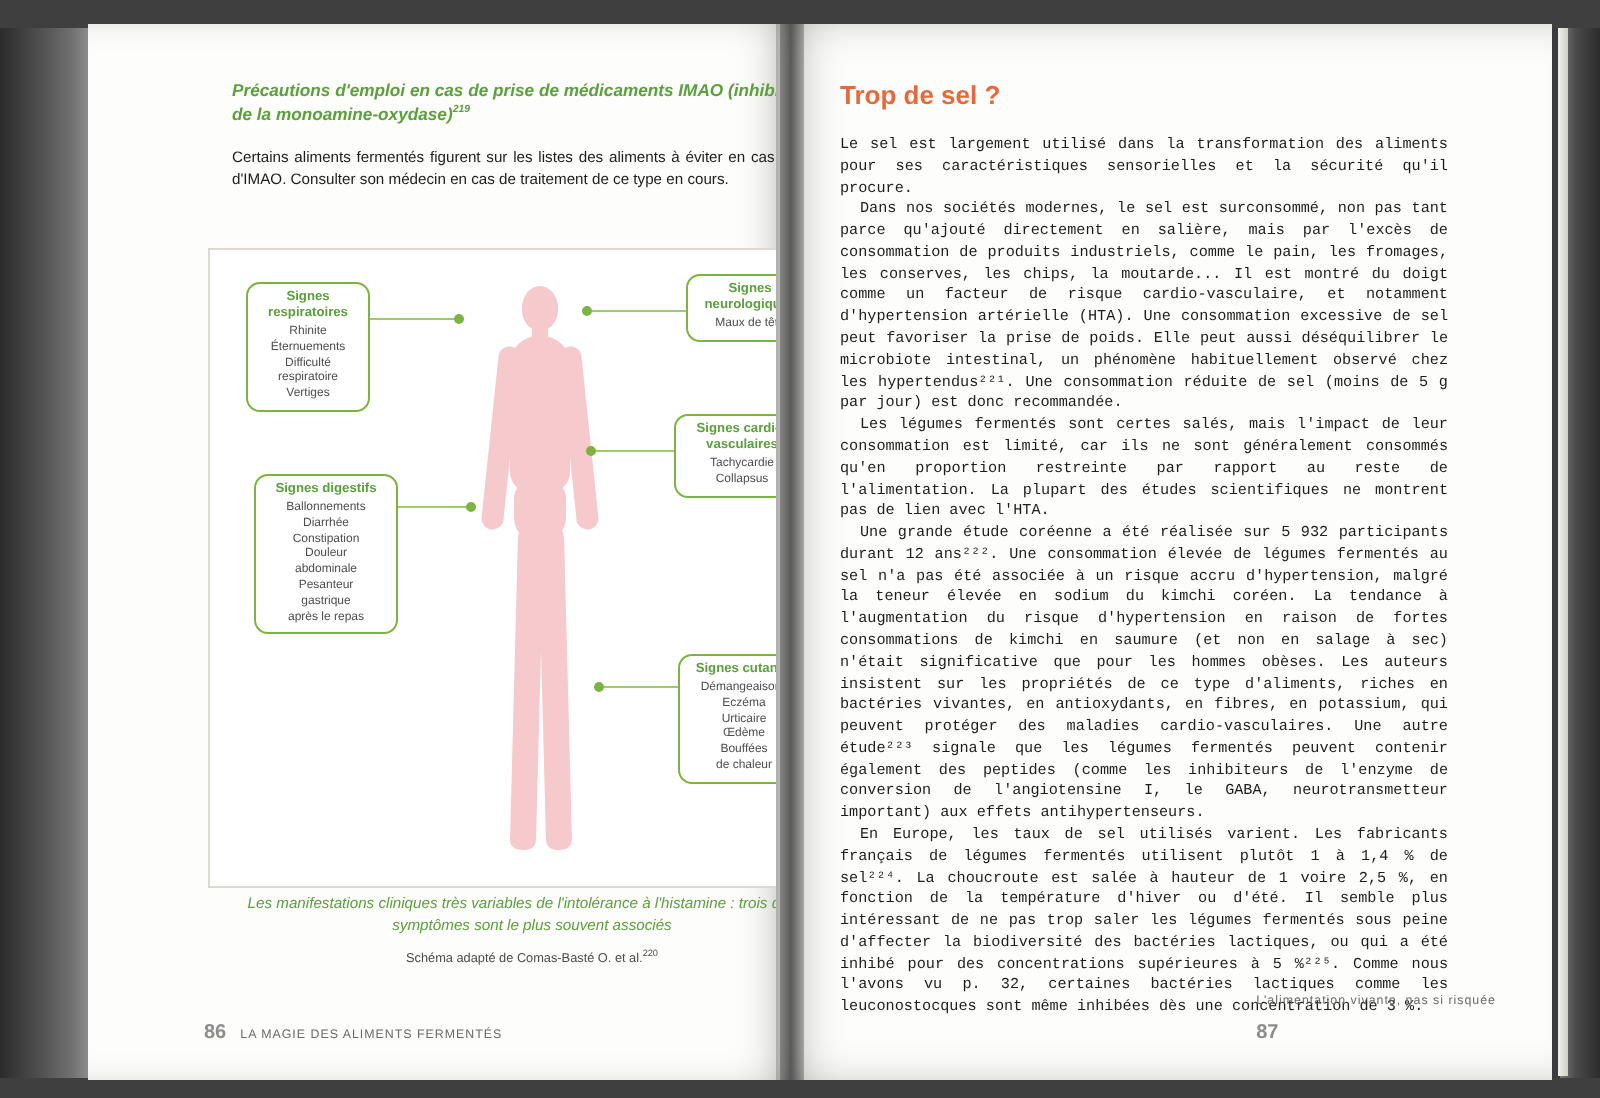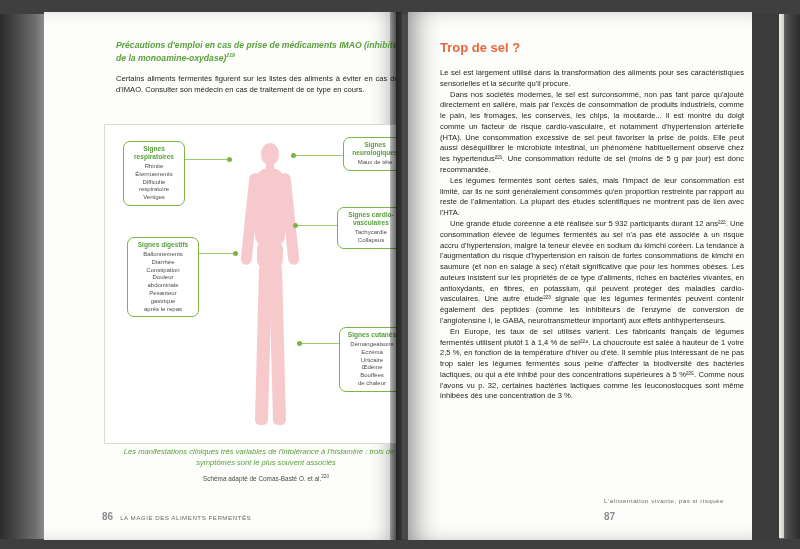"Trop de sel ?" .page-right { left: 408px -> 388px; width: 344px -> 388px }
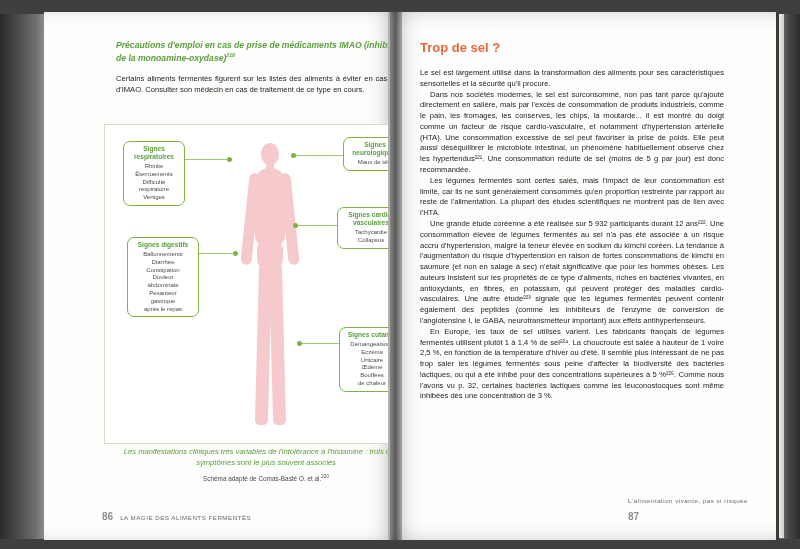"Le sel est largement utilisé" .r-body { font-family: none -> Liberation Mono, monospace }
